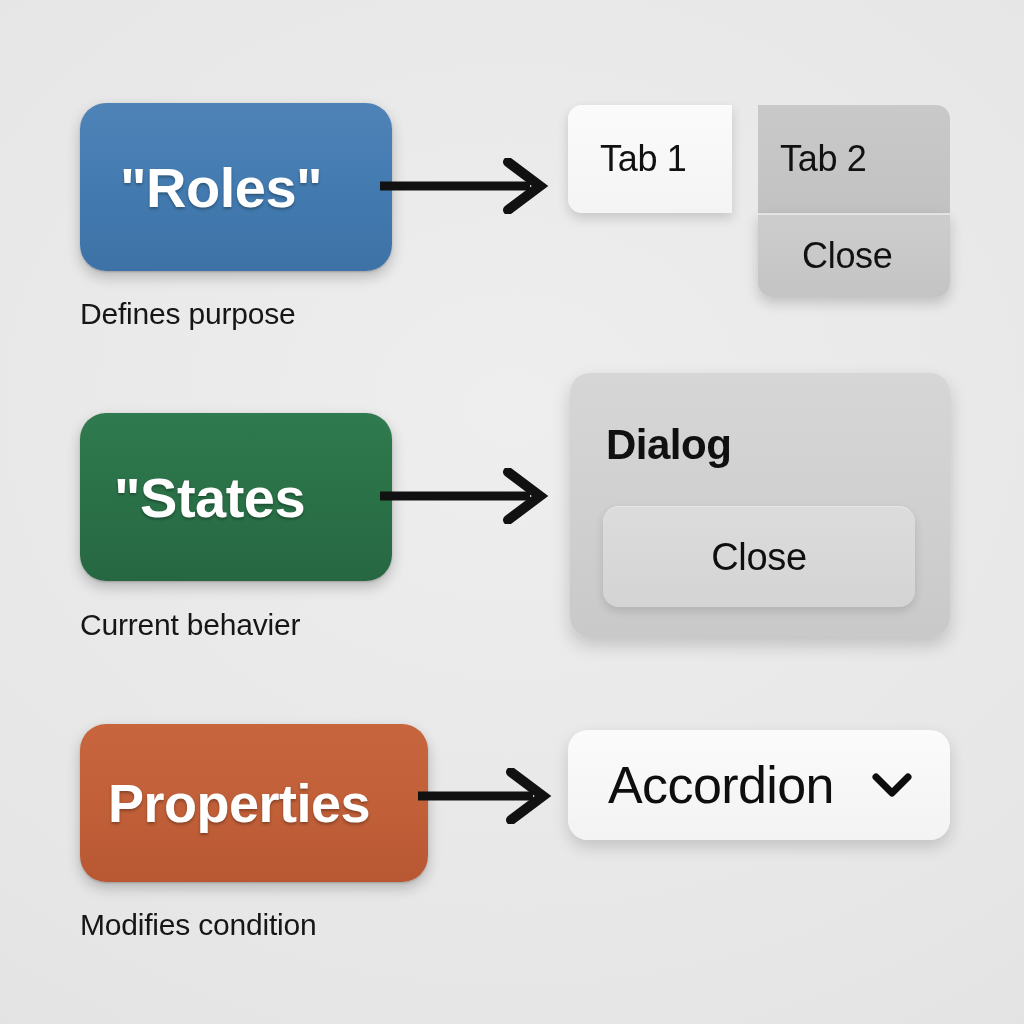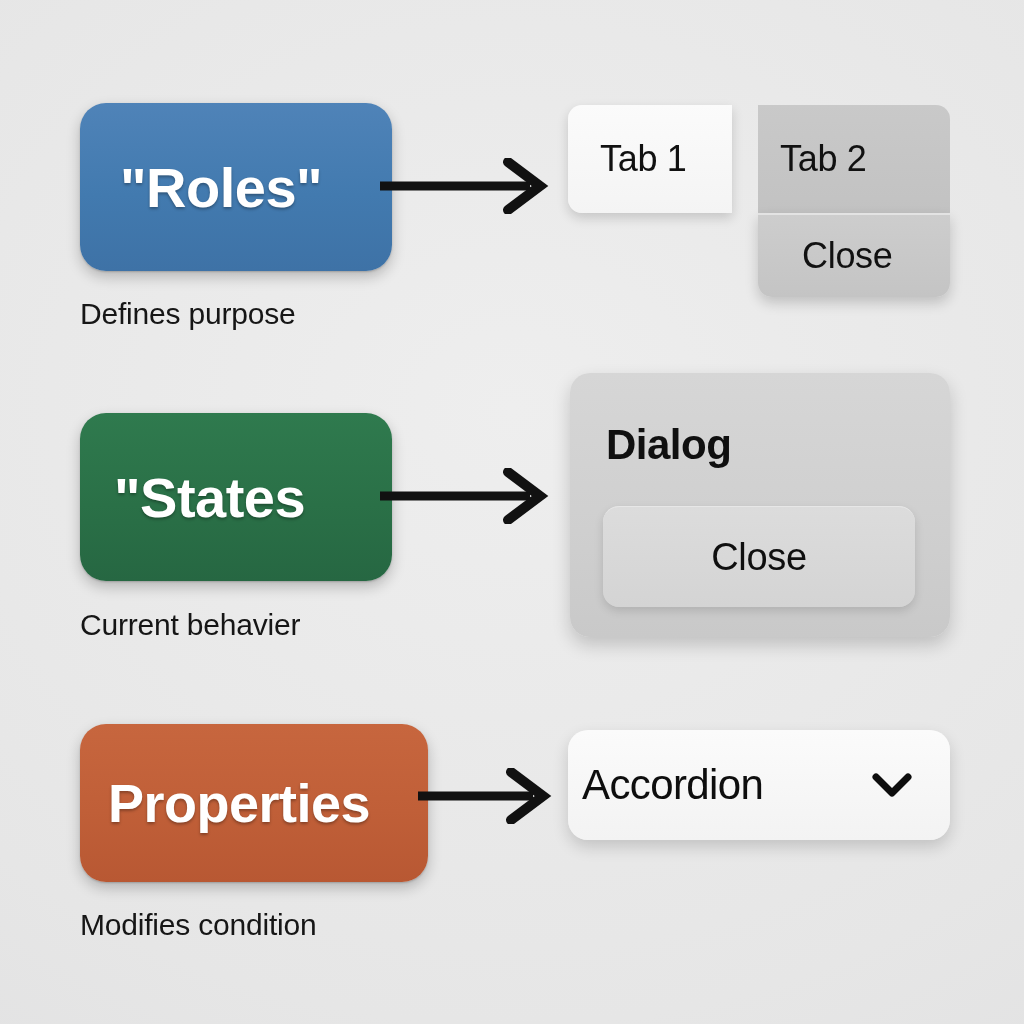"Accordion" .accordion-label { font-size: 42px -> 52px; margin-left: 14px -> 40px }
